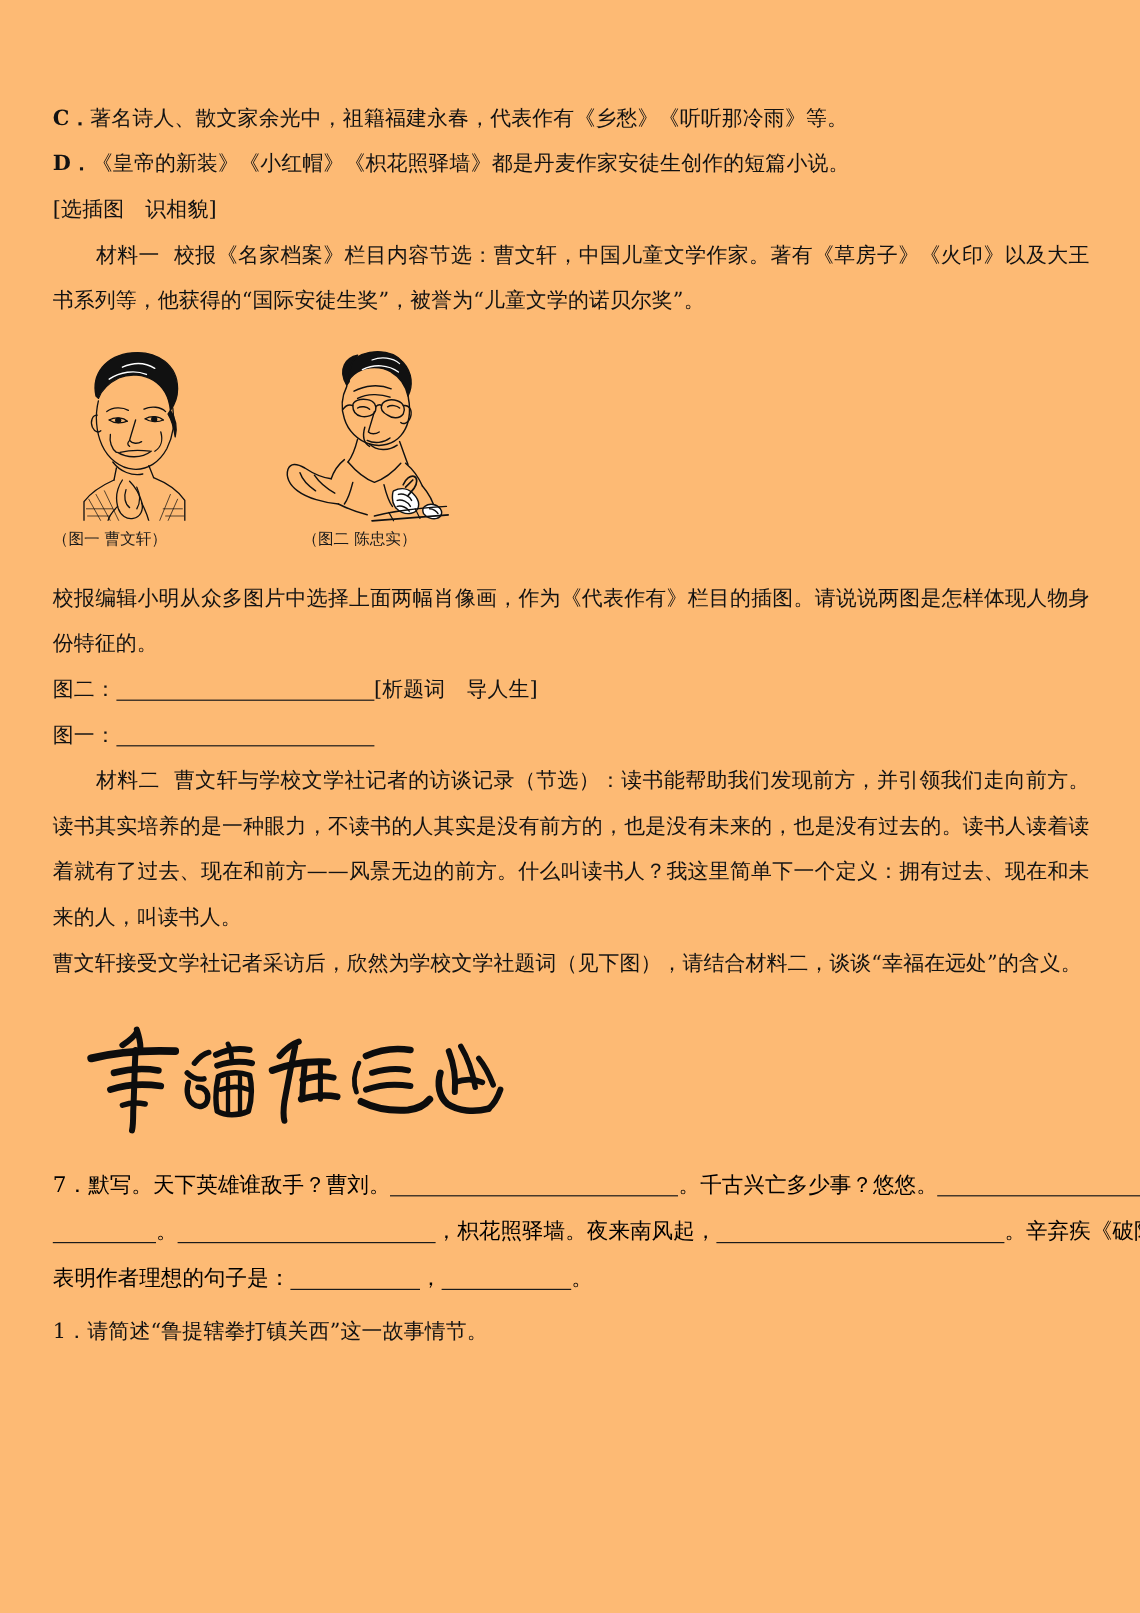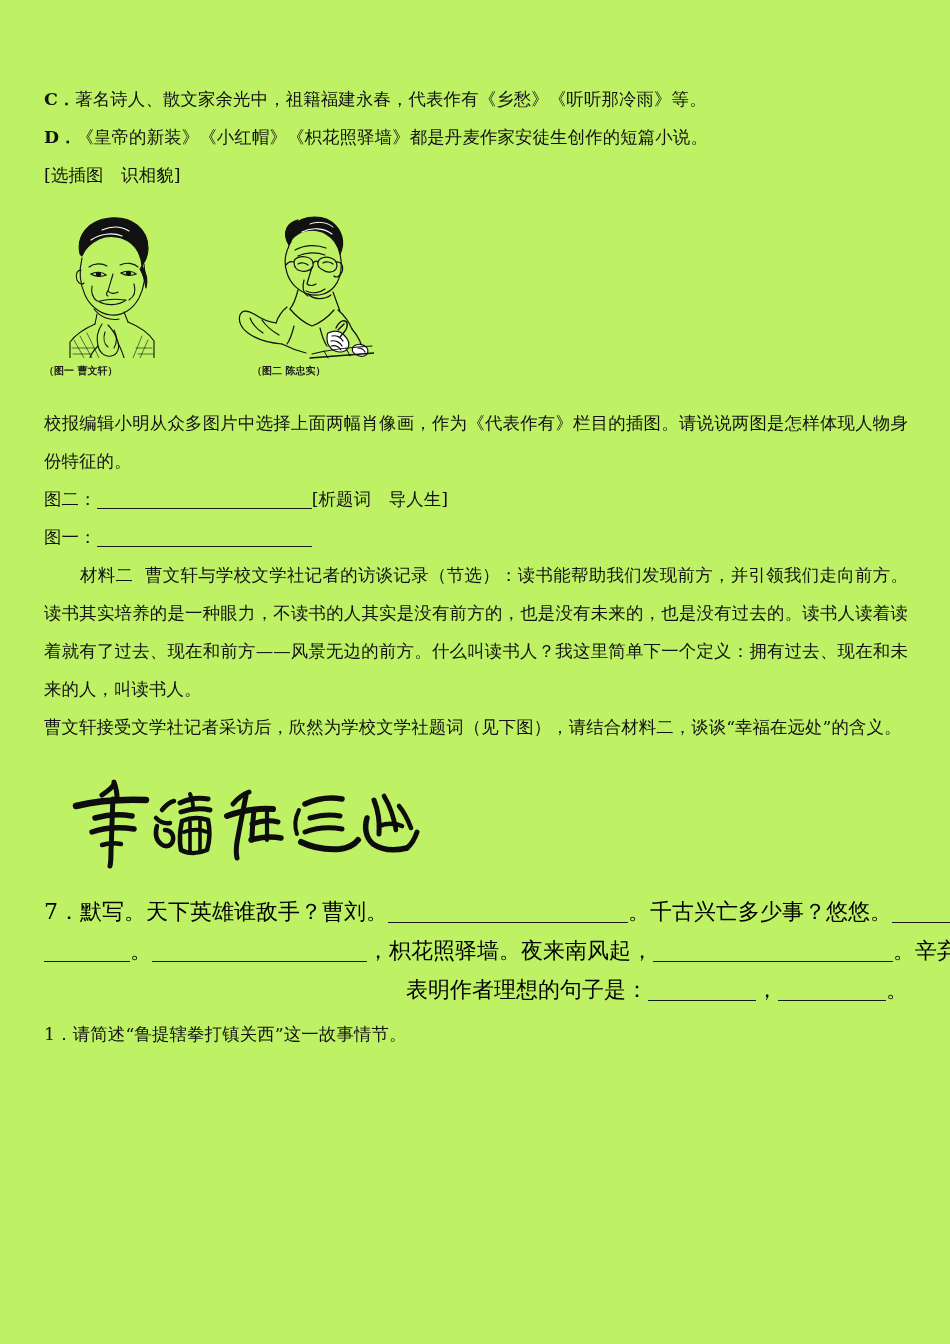"C．著名诗人、散文家余光中，祖籍福建永春，代表作有《乡愁》《听听那冷雨》等。" .page { background: #bef264 -> #fdba74 }
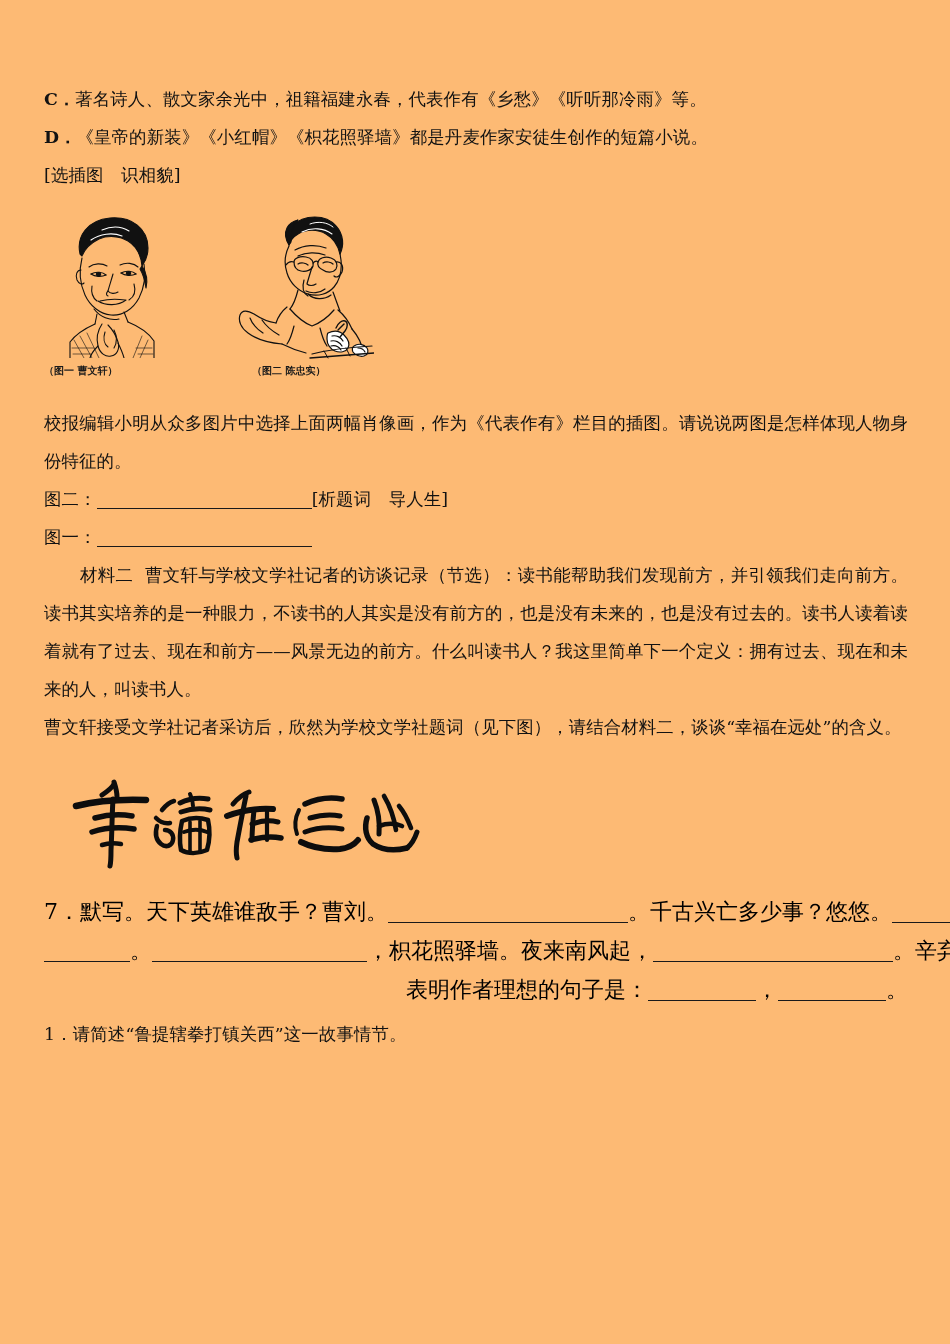"材料一" div.para { html: none -> <div> <span>材料一</span>&nbsp;&nbsp;<span>校报《名家档案》栏目内容节选：曹文轩，中国儿童文学作家。著有《草房子》《火印》以及大王书系列等，他获得的“国际安徒生奖”，被誉为“儿童文学的诺贝尔奖”。</span> </div> }
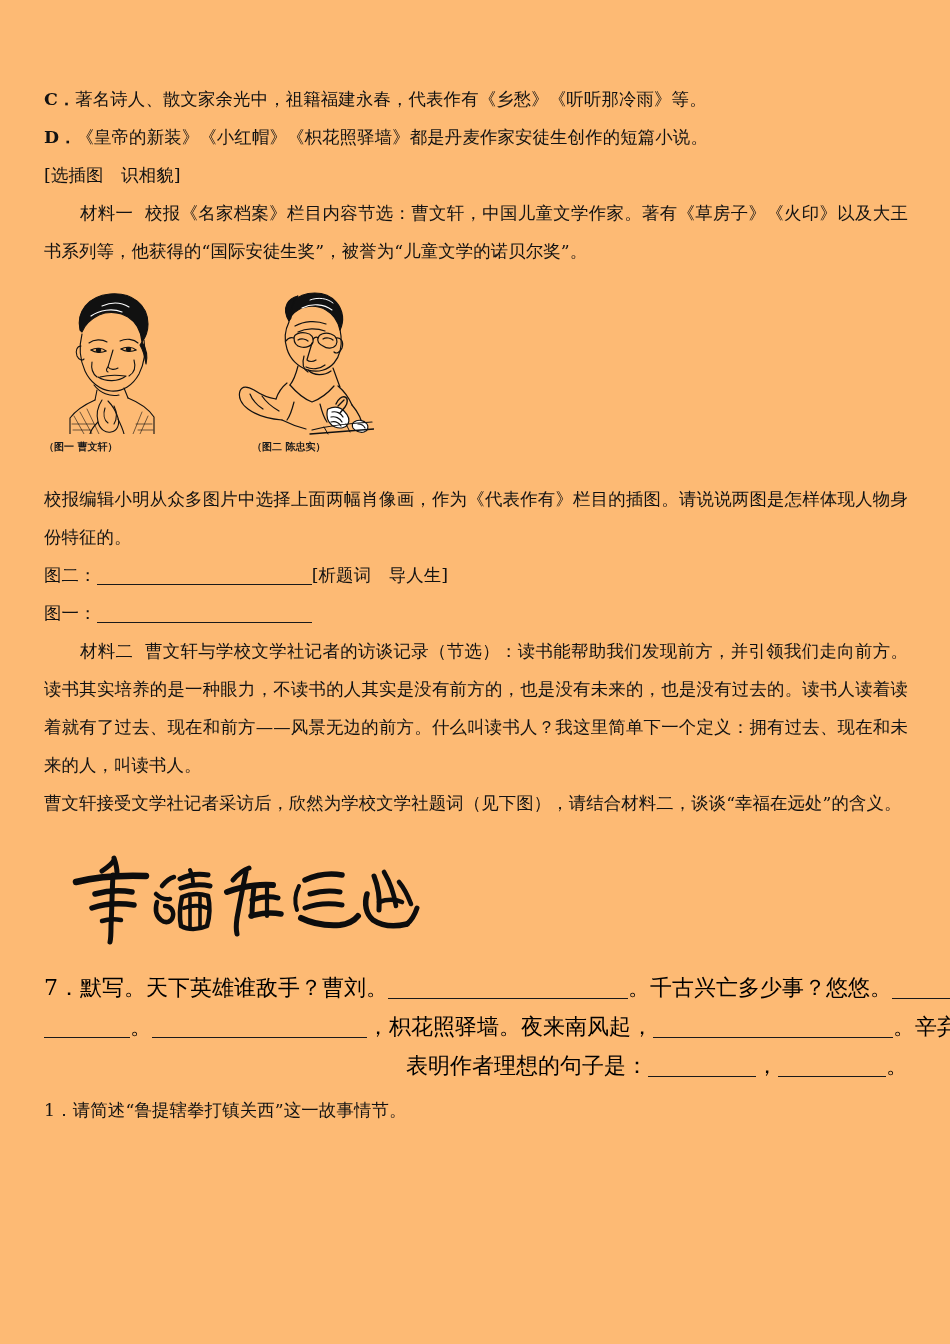"（图一 曹文轩）" .cap { font-size: 10px -> 13px; font-weight: bold -> none }
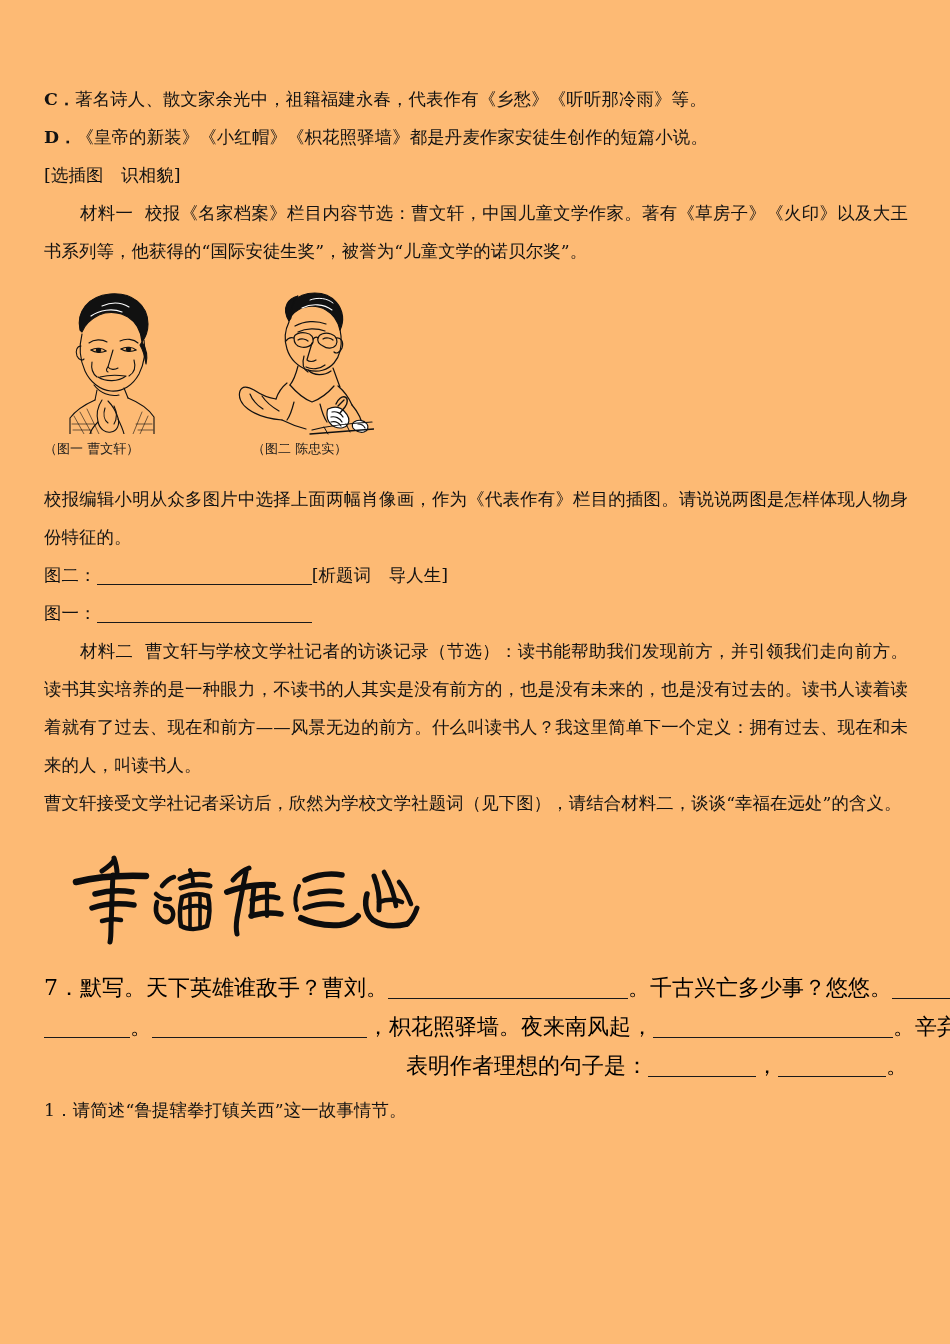"7．默写。天下英雄谁敌手？曹刘。 。千古兴亡多少事？悠悠。" .q7line { font-size: 22px -> 18px; text-align: right -> none }
